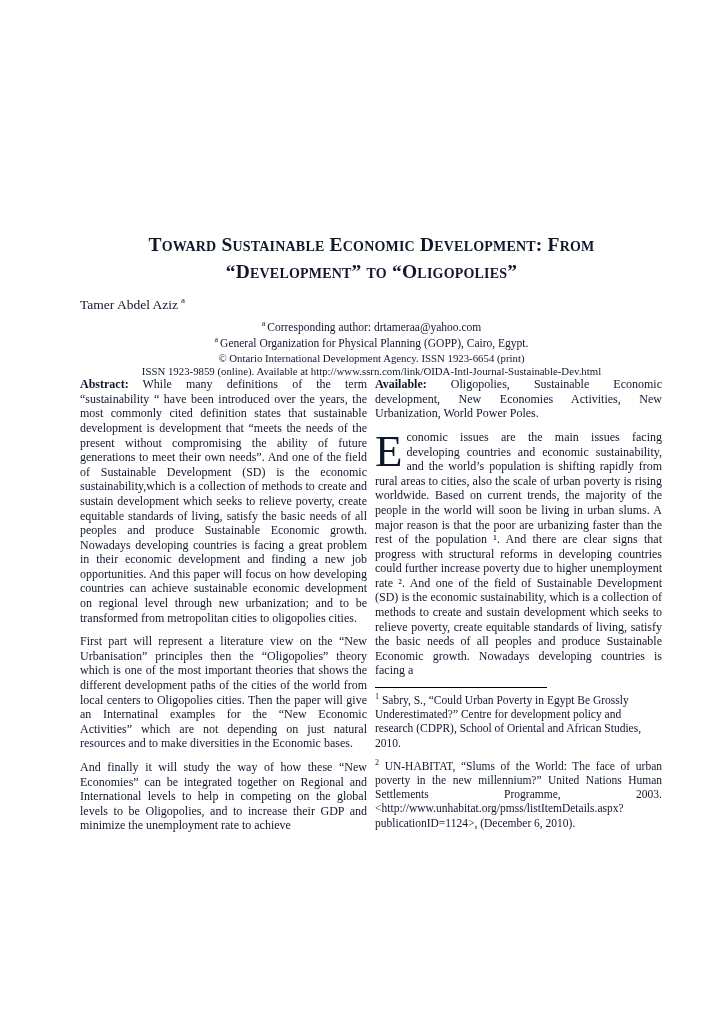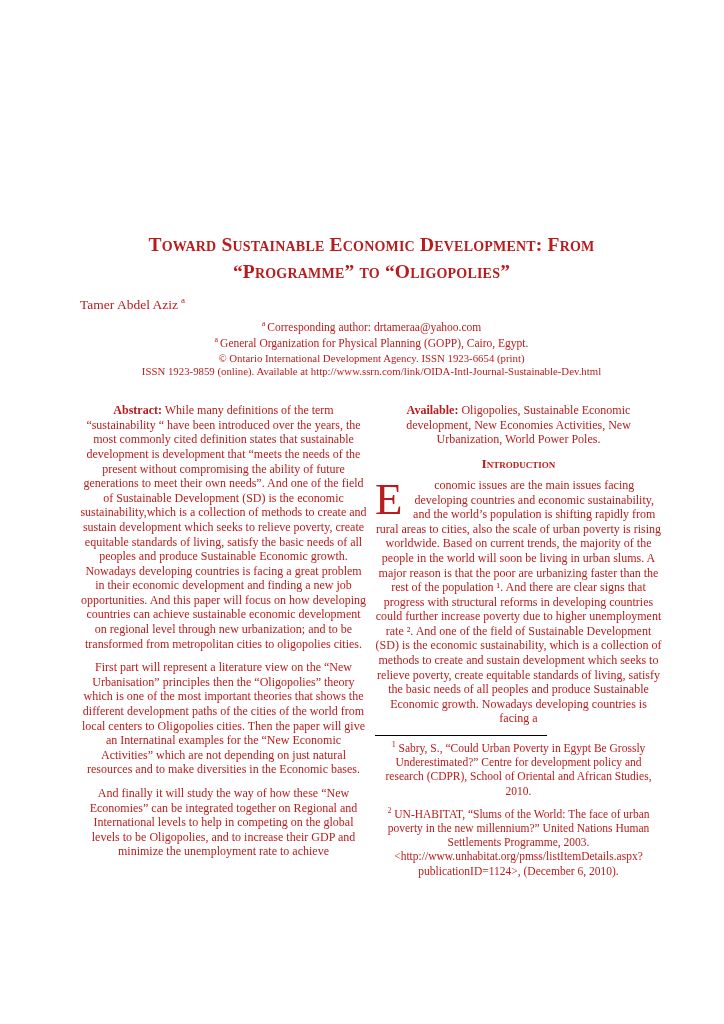"Toward Sustainable Economic Development:" .page { color: #b91c1c -> #0f172a }
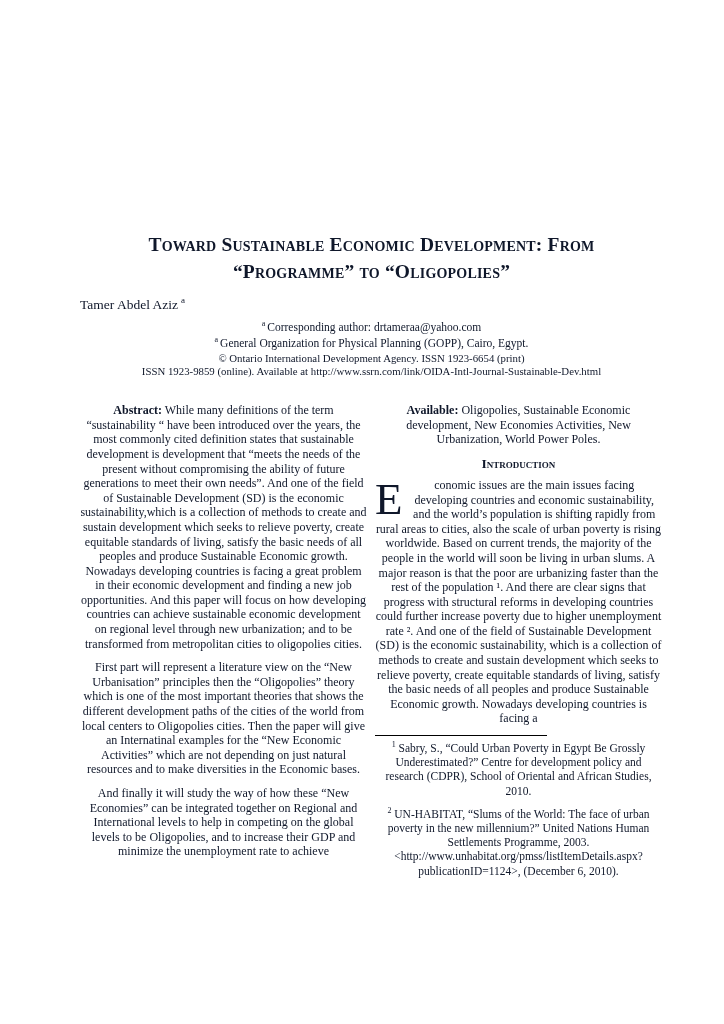"“Programme” to “Oligopolies”" div.title-line { text: Programme -> Development }
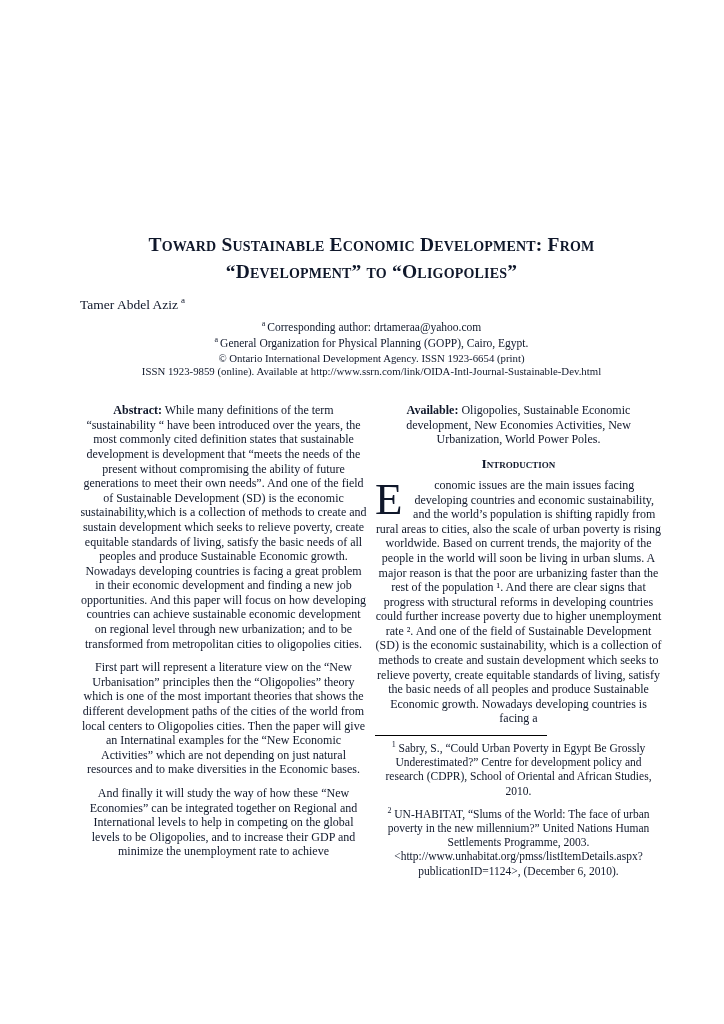"Abstract: While many definitions of" .columns { margin-top: 26px -> none }
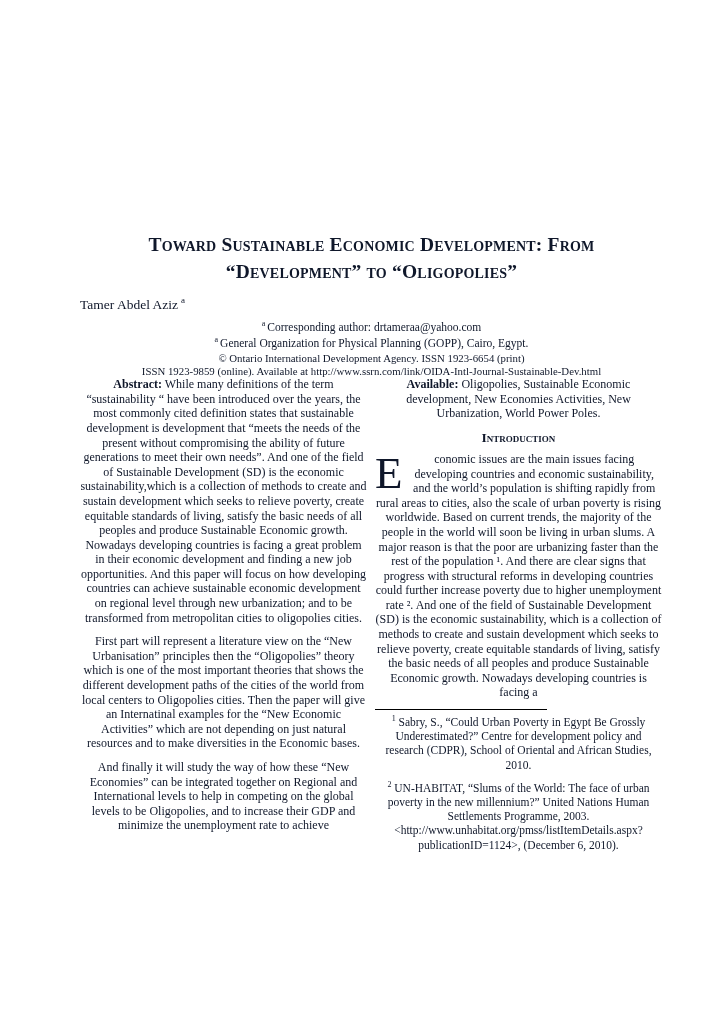"Introduction" h2.section-heading { html: <h2>Introduction</h2> -> none }
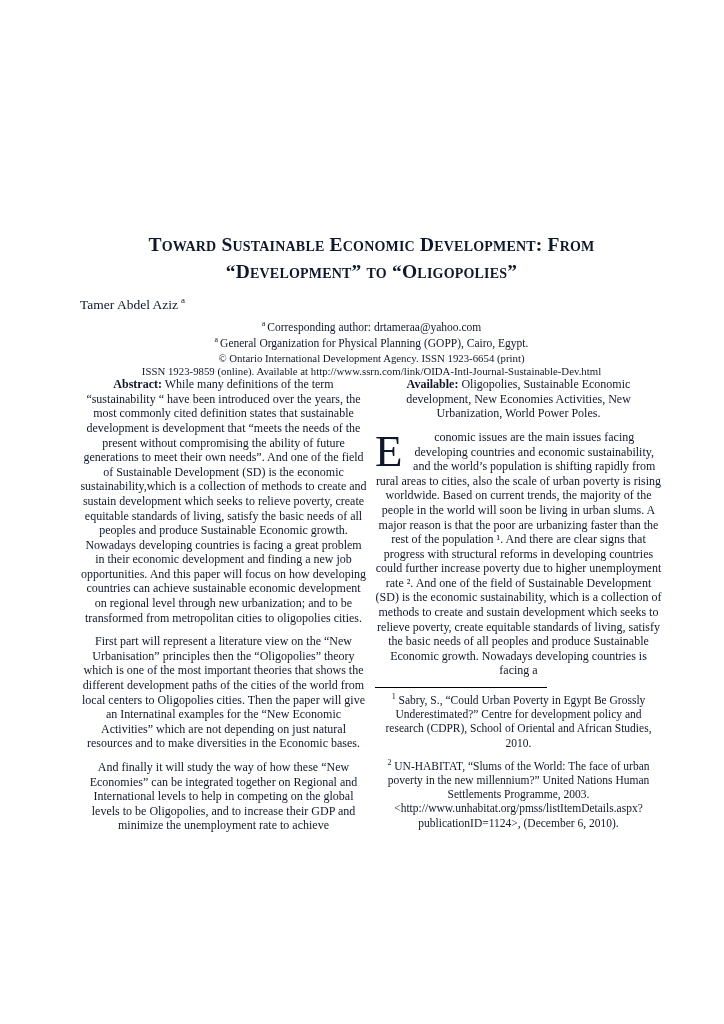"1 Sabry, S., “Could Urban" .col p { text-align: center -> none }
